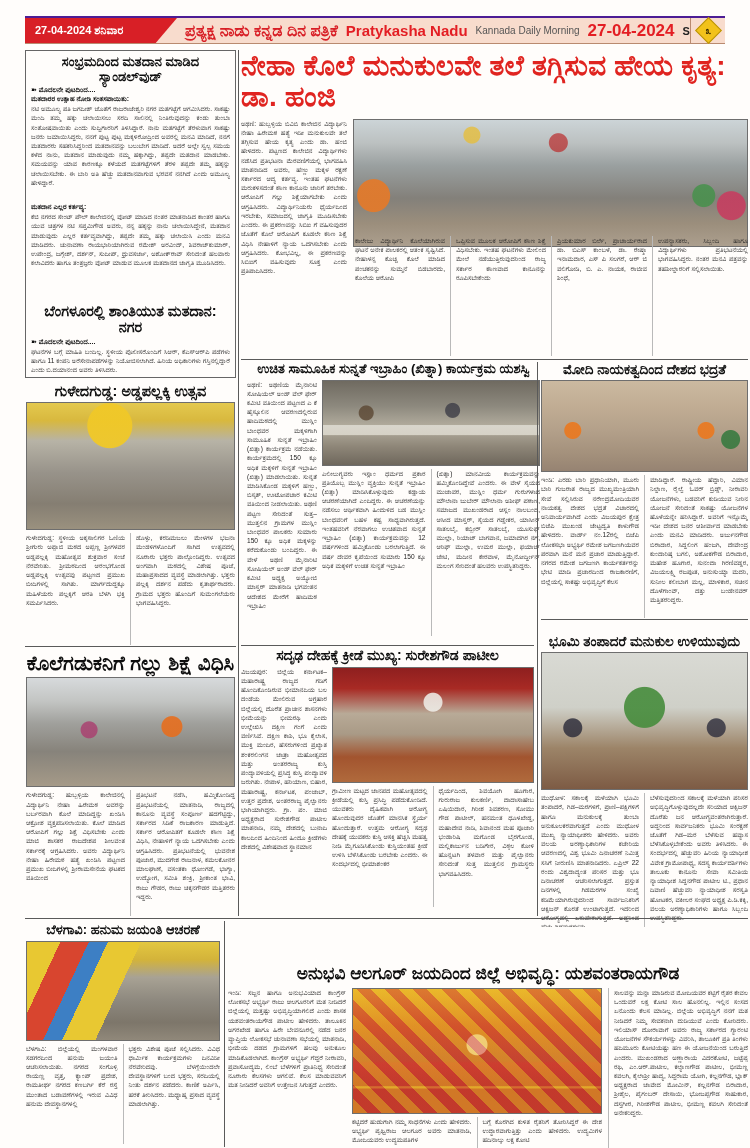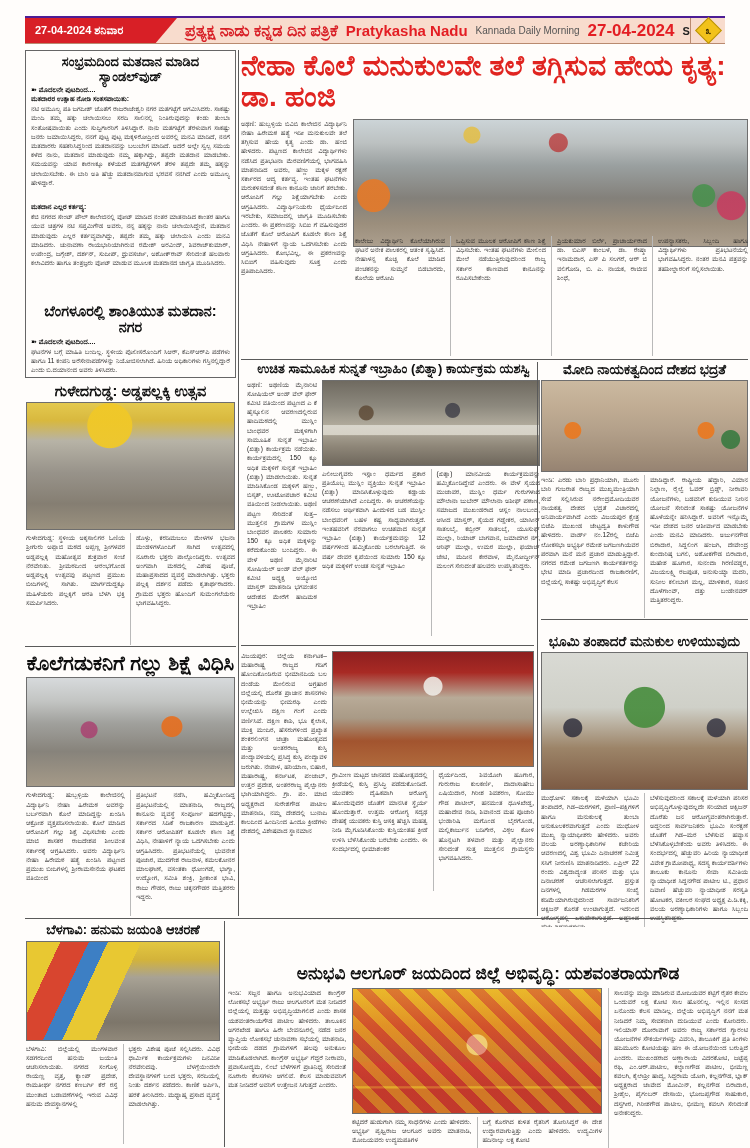"ಸದೃಢ ದೇಹಕ್ಕೆ ಕ್ರೀಡೆ ಮುಖ್ಯ: ಸುರೇಶಗೌಡ" div.hl { html: none -> <div>ಸದೃಢ ದೇಹಕ್ಕೆ ಕ್ರೀಡೆ ಮುಖ್ಯ: ಸುರೇಶಗೌಡ ಪಾಟೀಲ</div> }
